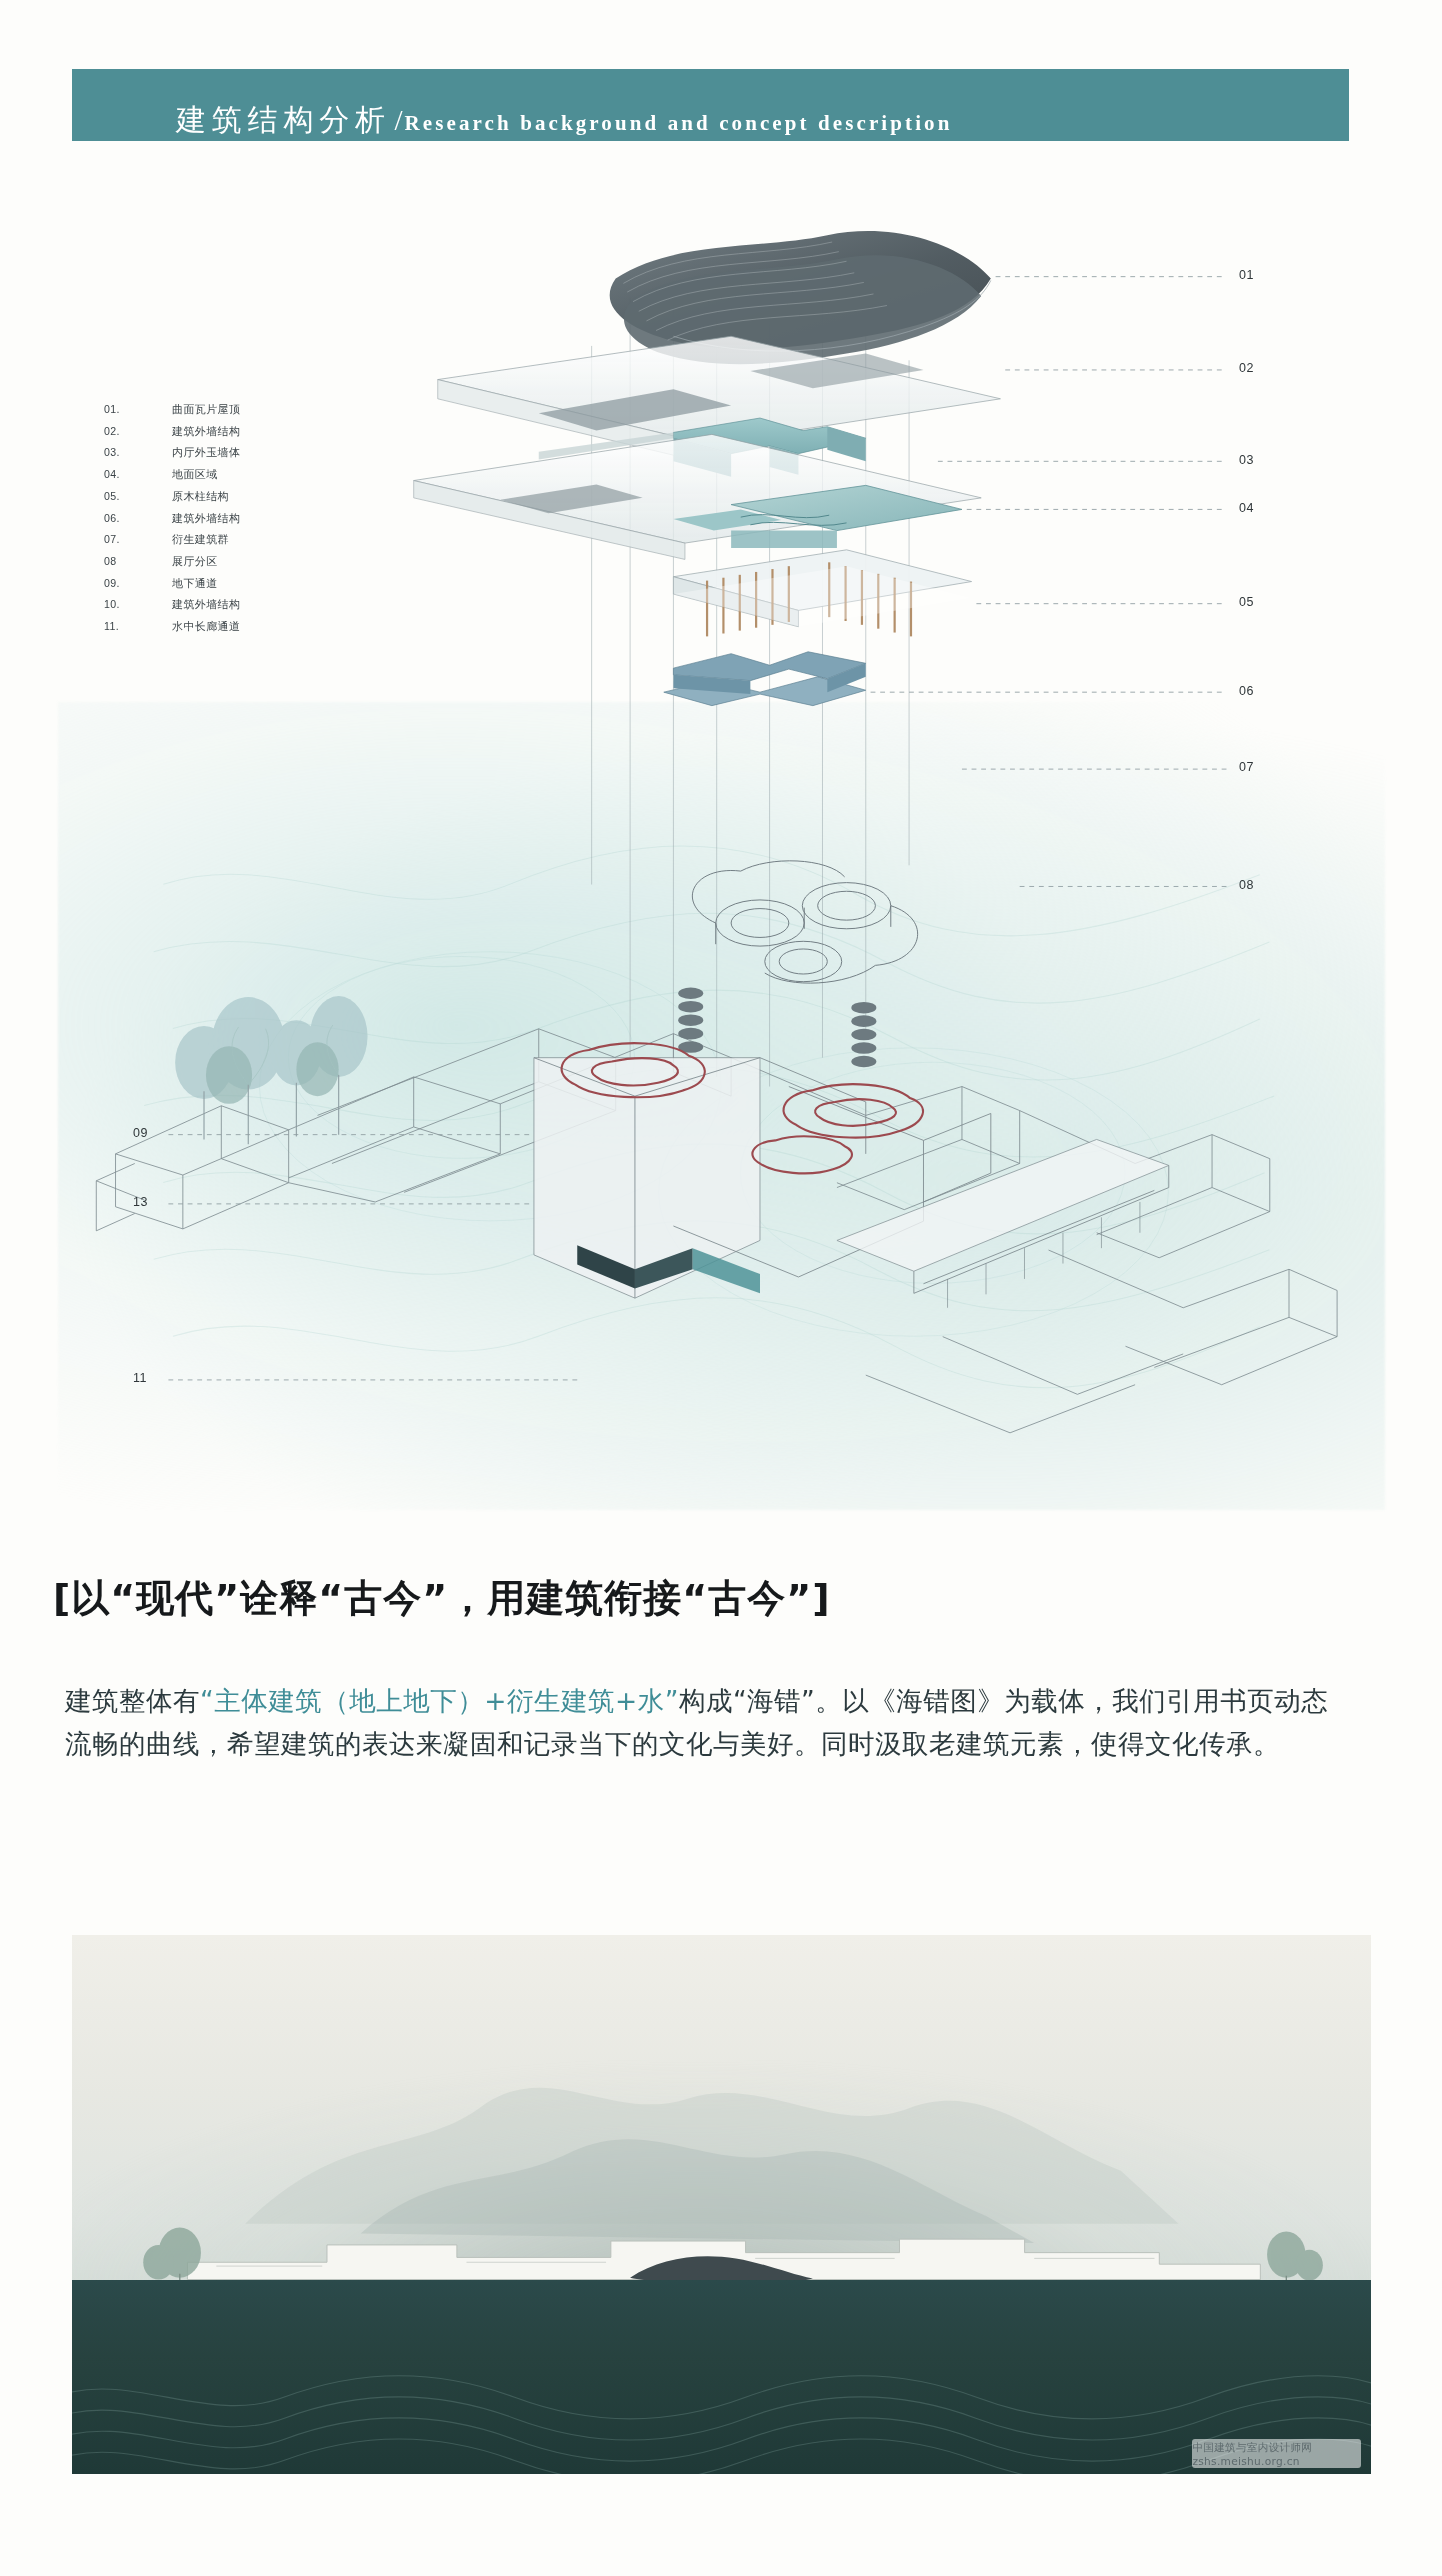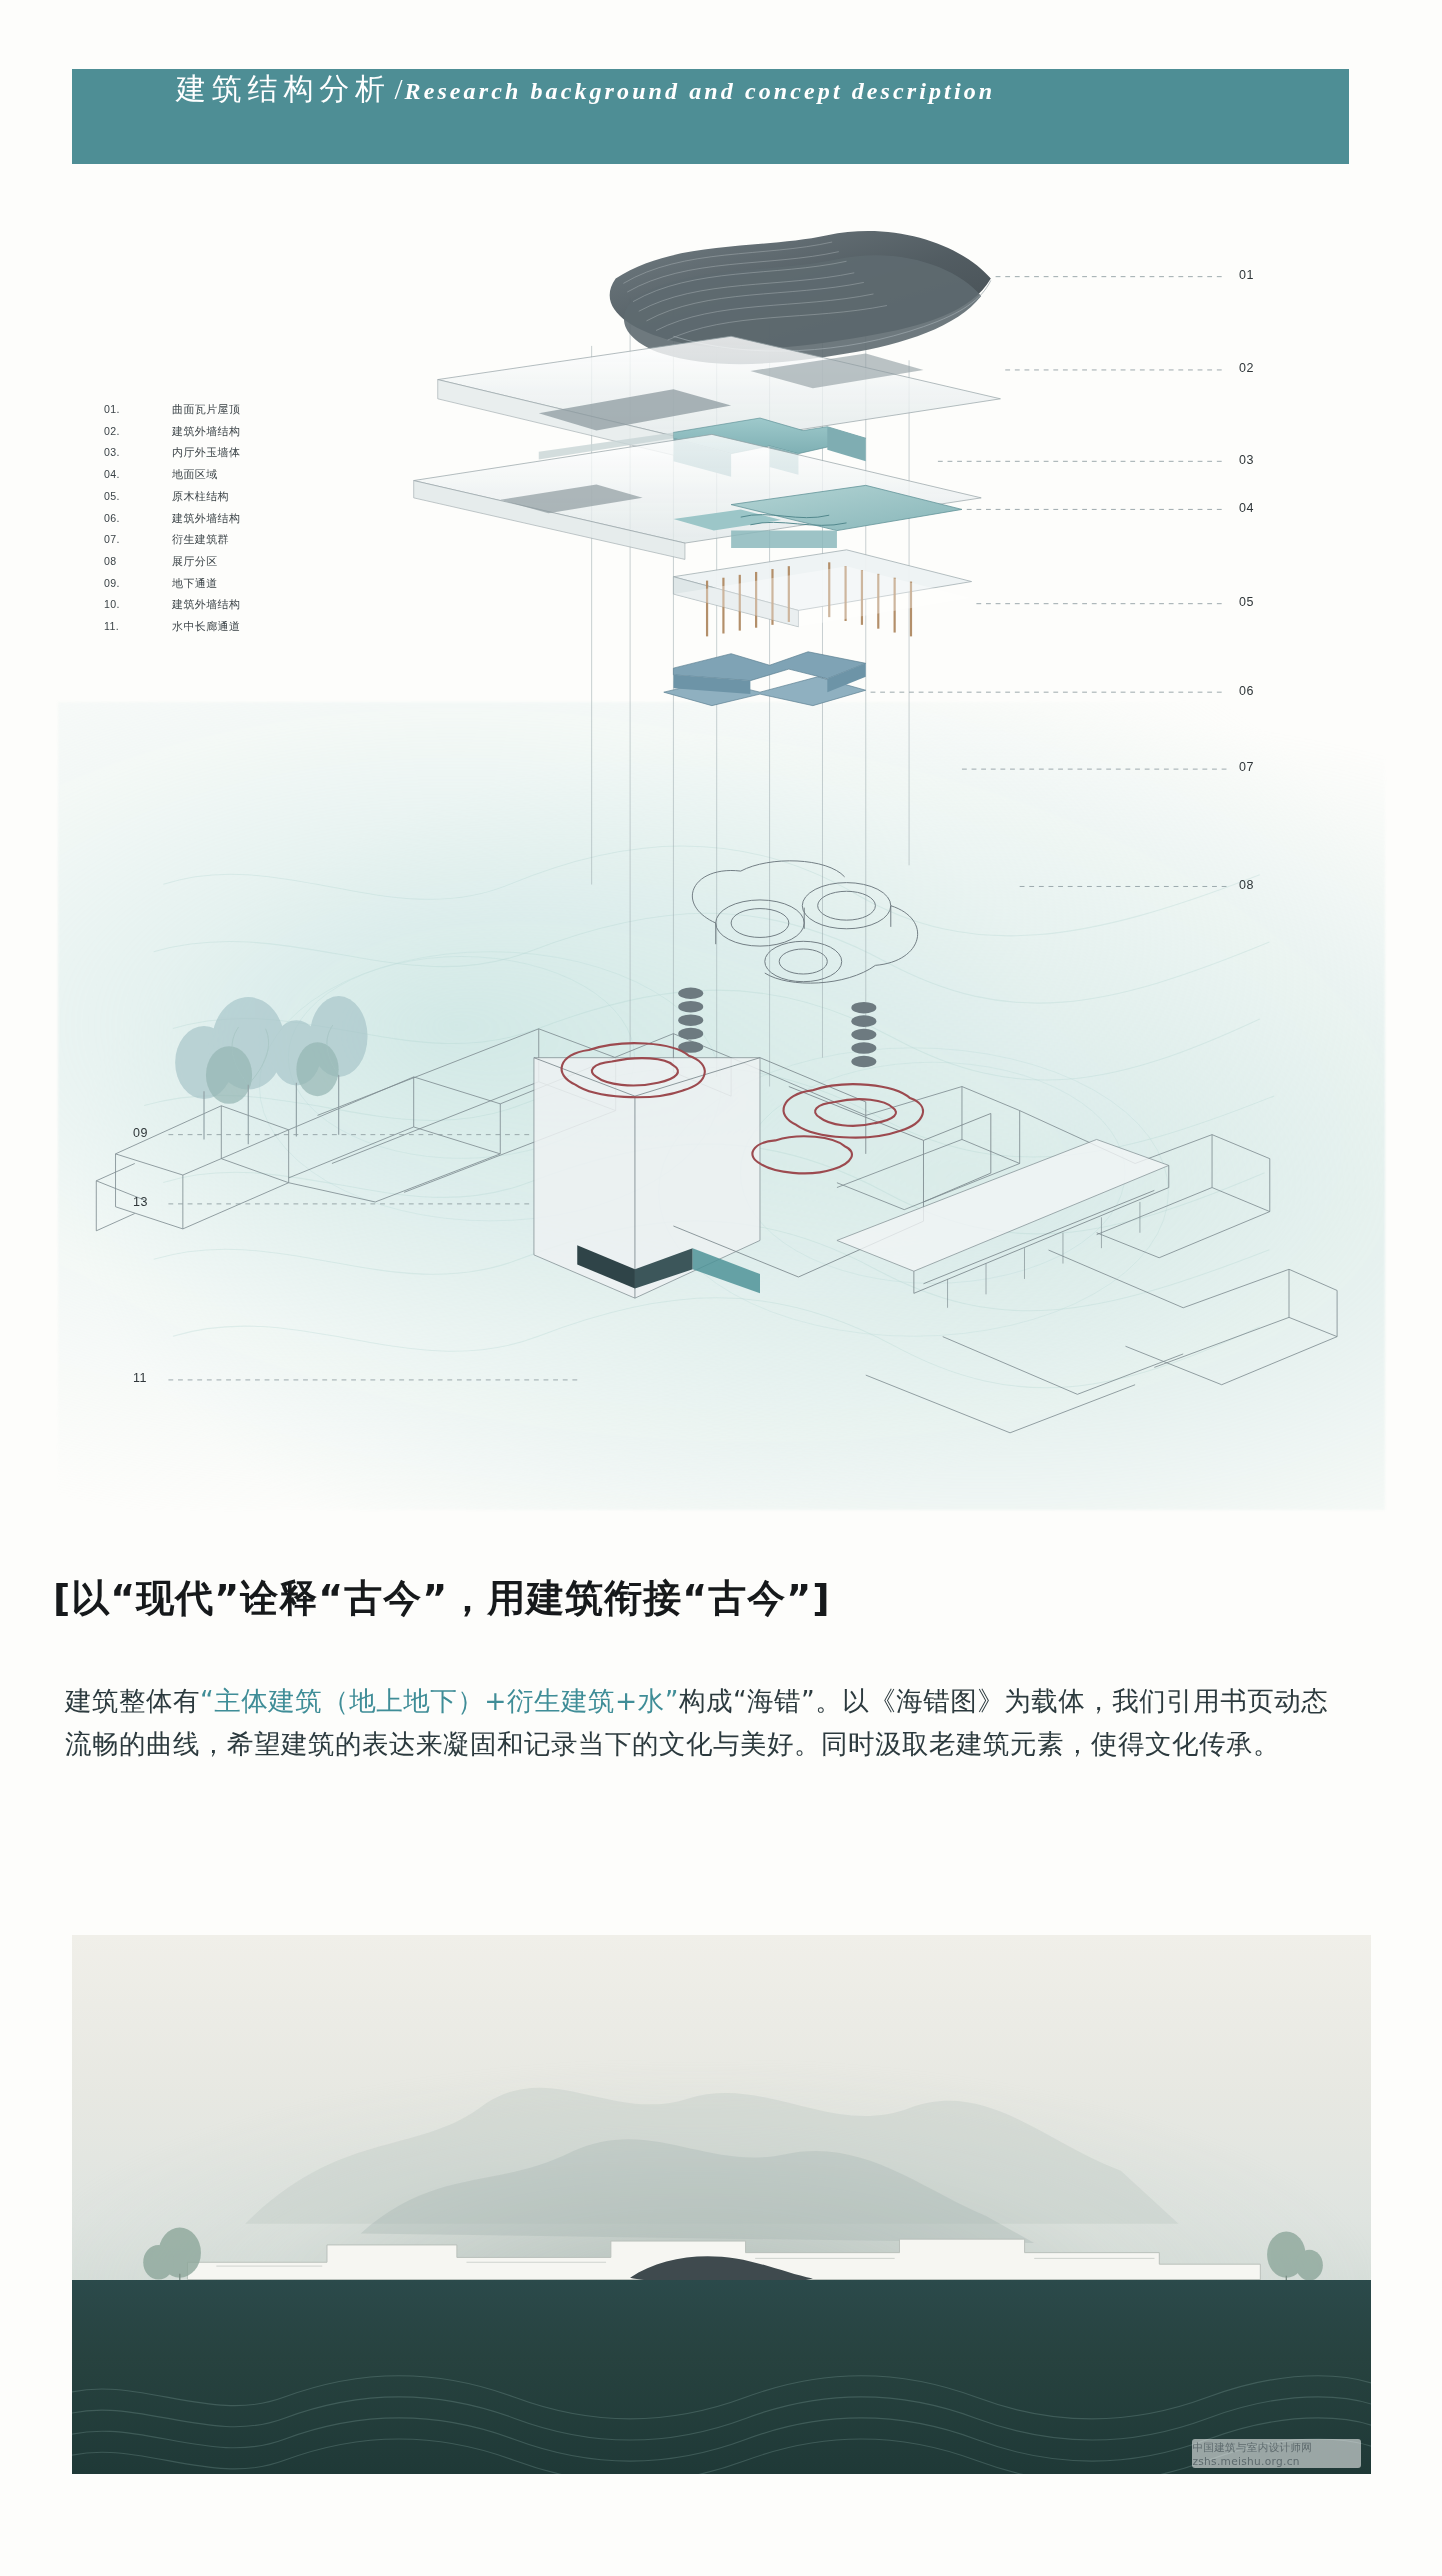"建筑结构分析" .banner { align-items: flex-start -> flex-end; height: 95px -> 72px }
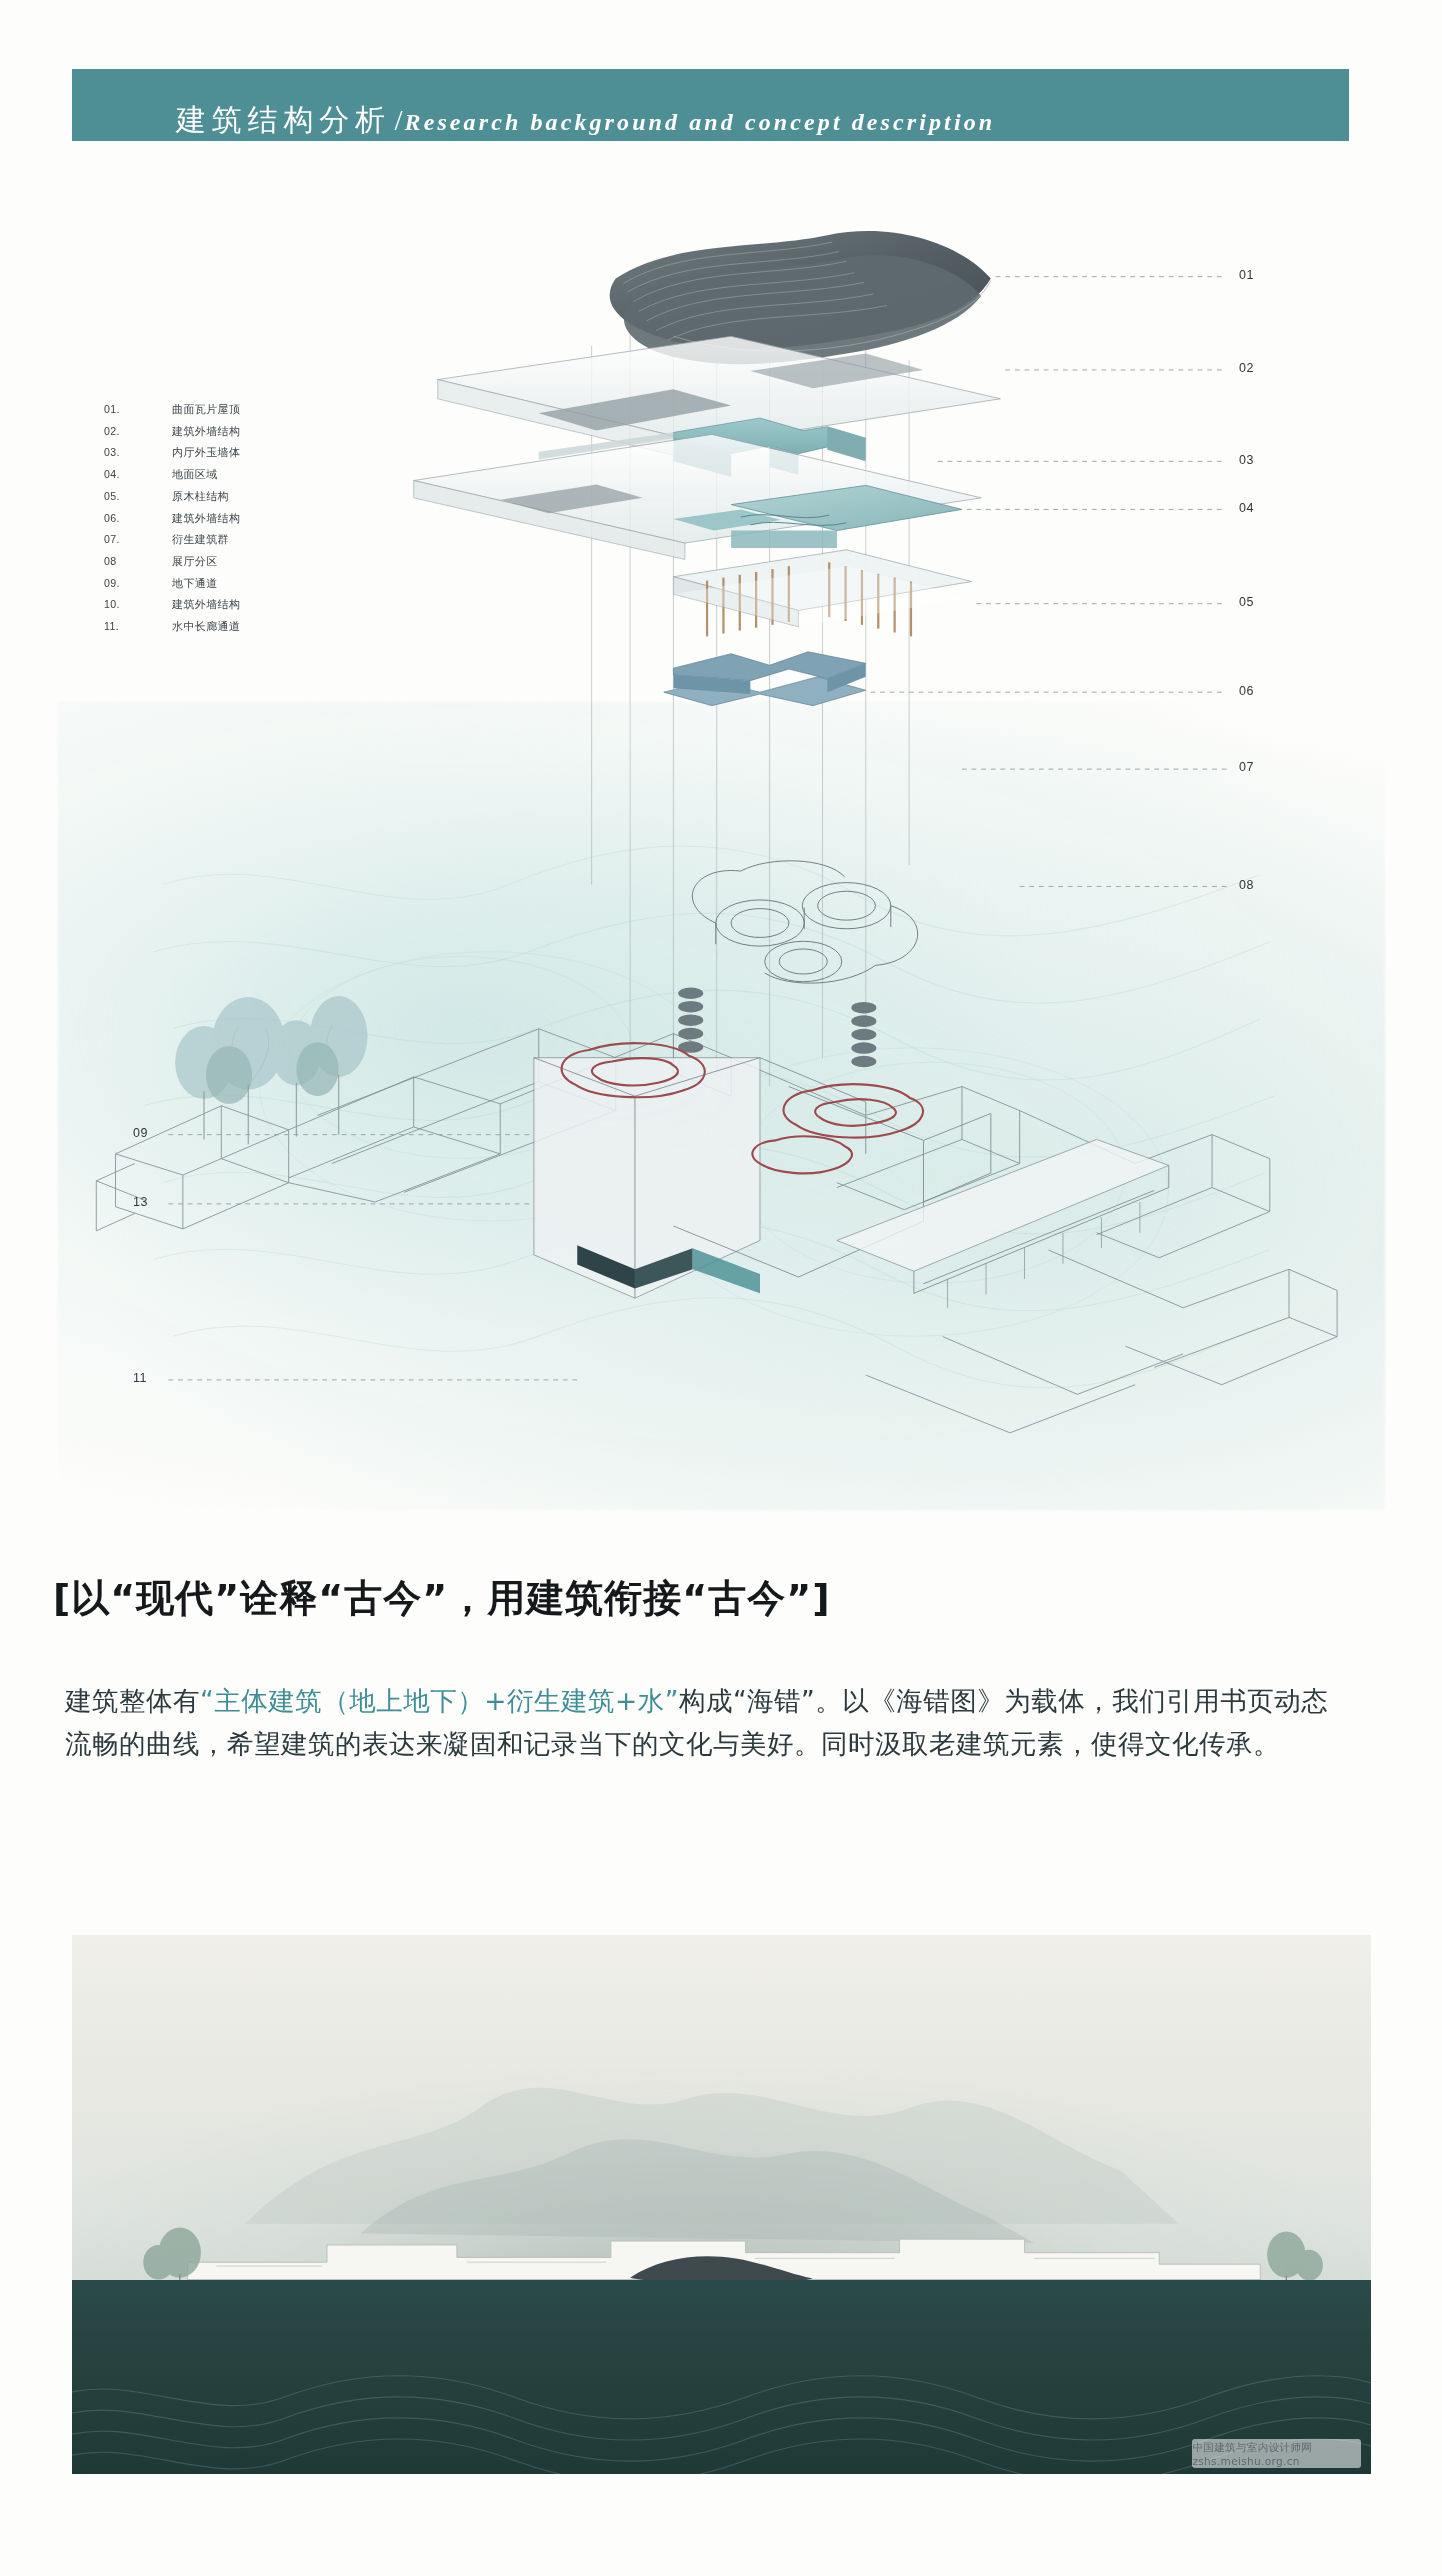"Research background and concept" .banner-en { font-size: 24px -> 21px; font-style: italic -> none }
